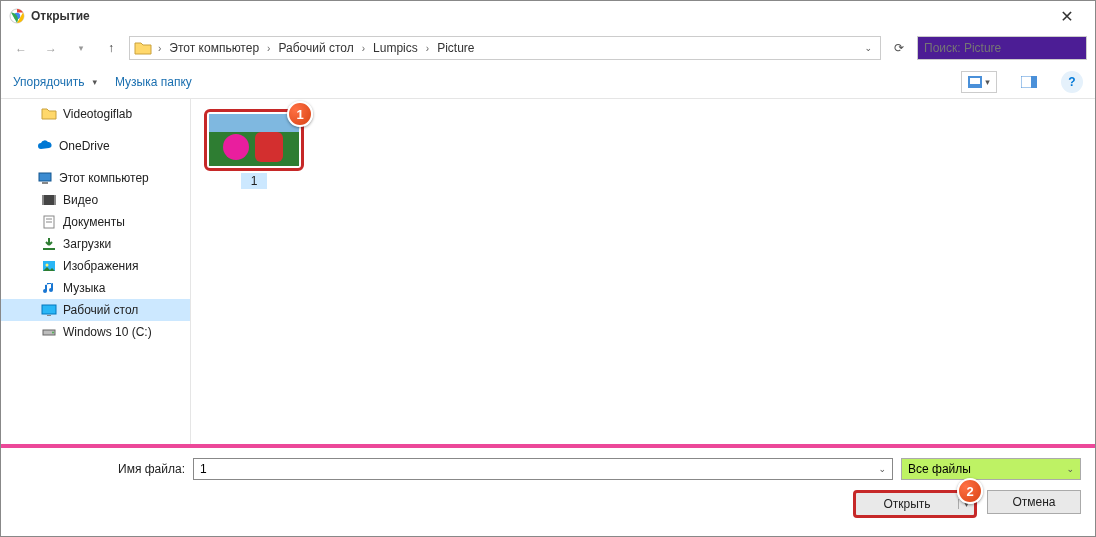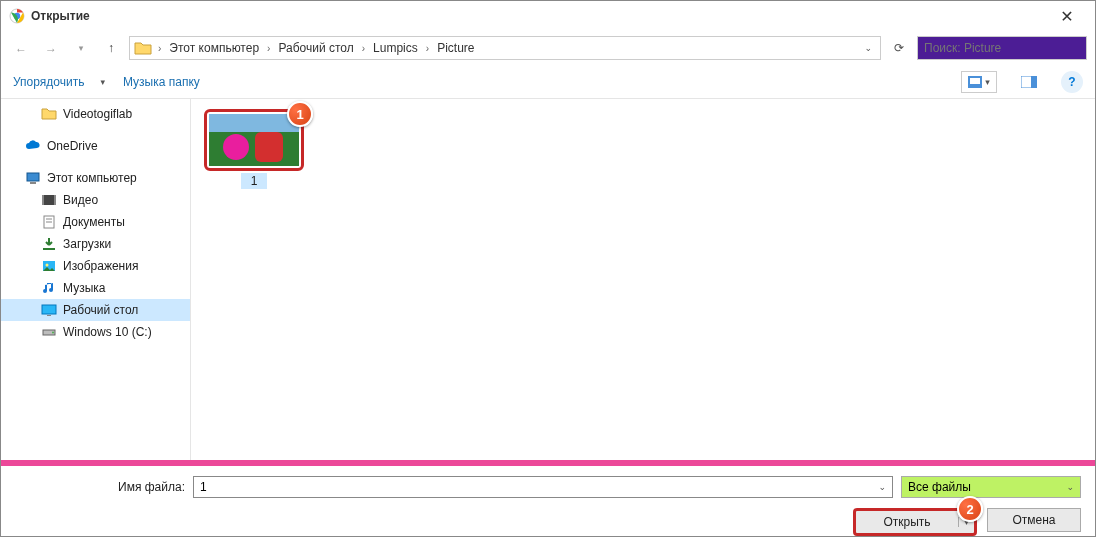"Упорядочить" .toolrow .link { gap: 16px -> 8px }
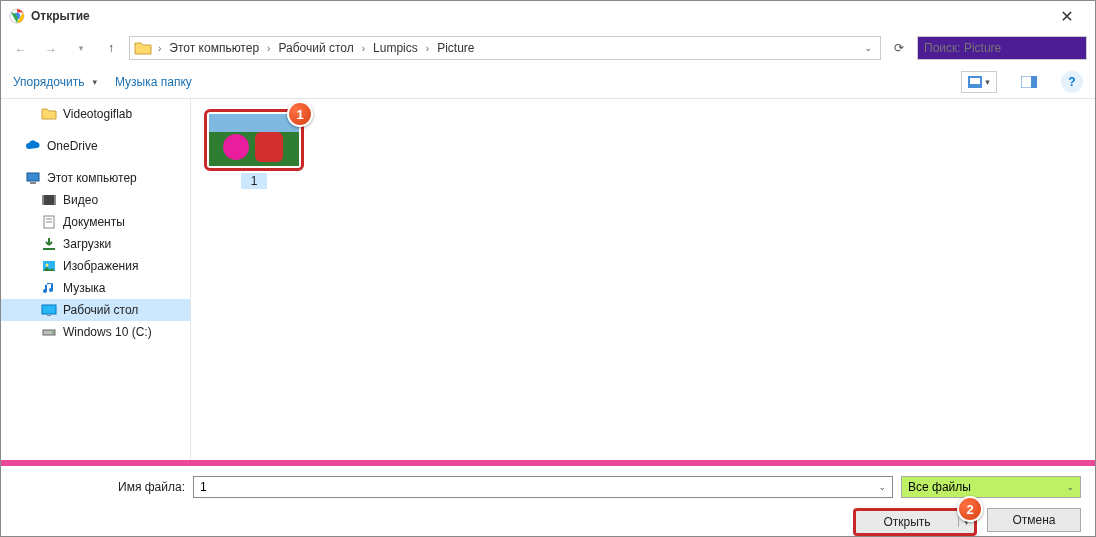"OneDrive" .sidebar .item { padding-left: 24px -> 36px }
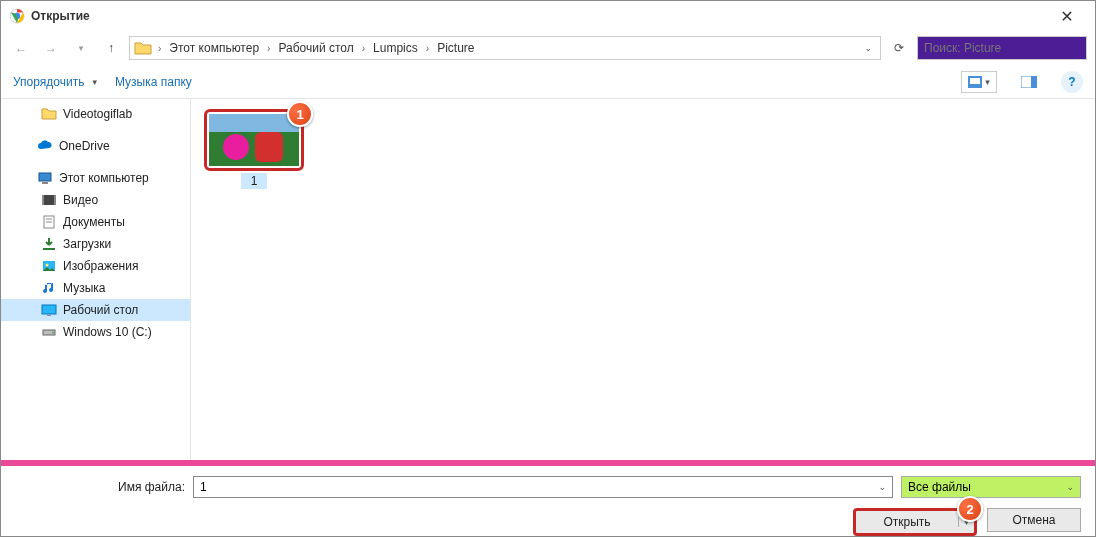"Имя файла:" .footer { border-top: 6px solid #ec4899 -> 4px solid #ec4899; padding: 10px 14px 0 -> 10px 14px 18px }
